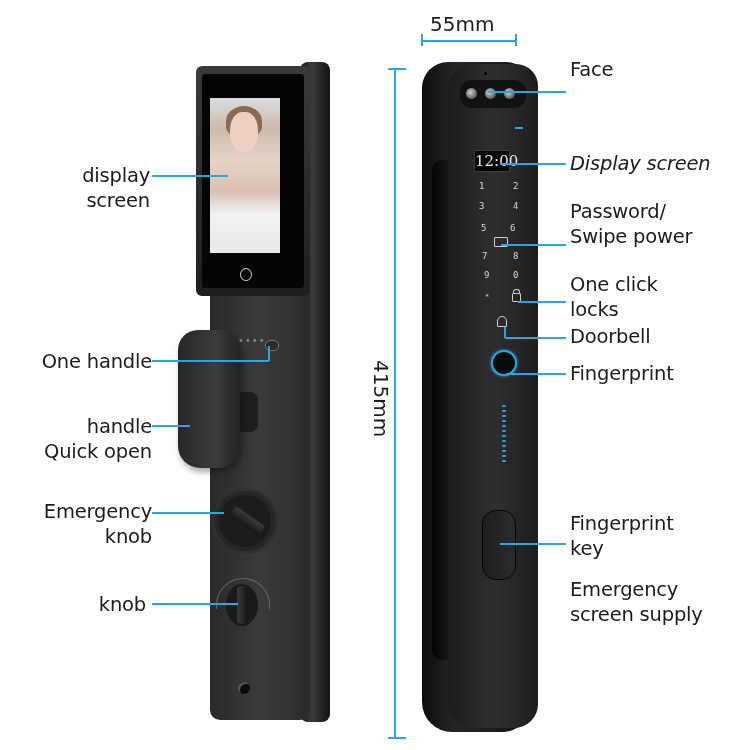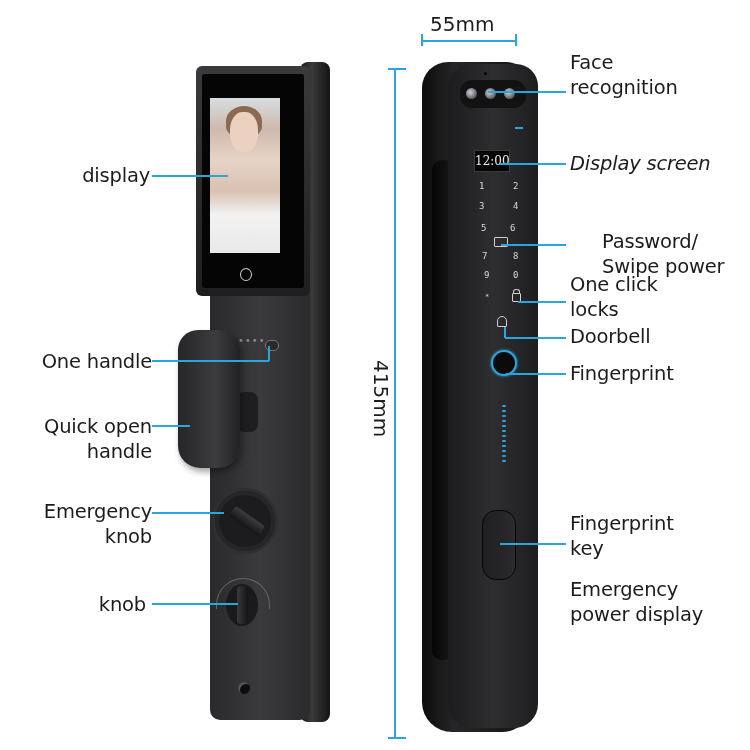"Face" div.label { top: 50px -> 57px }
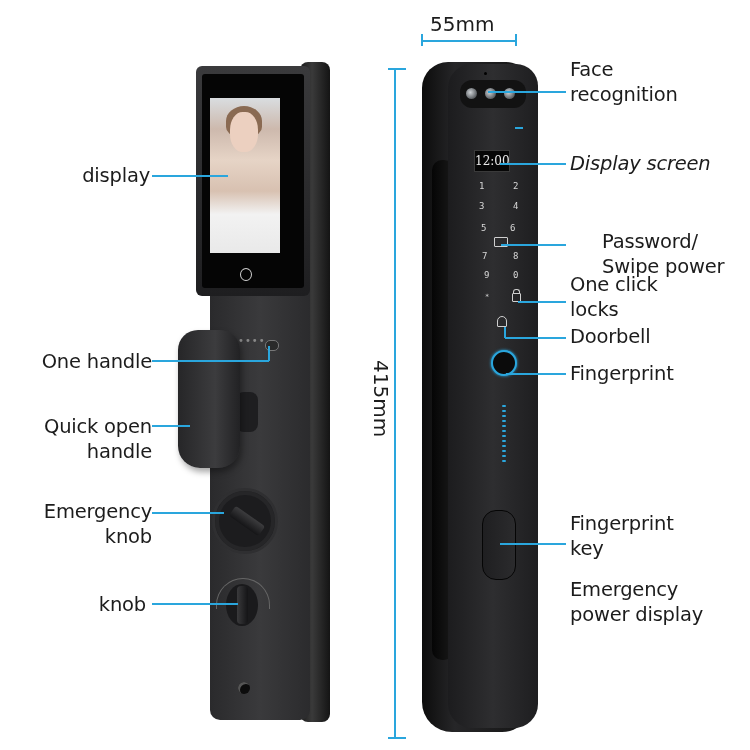"recognition" div { html: <div>recognition</div> -> none }
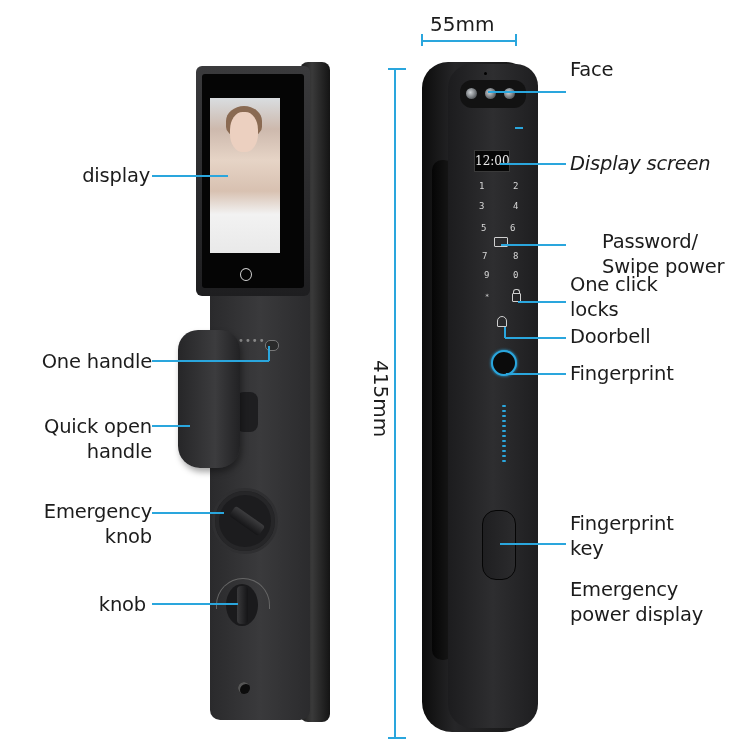"12:00" .oled { font-size: 12px -> 15px }
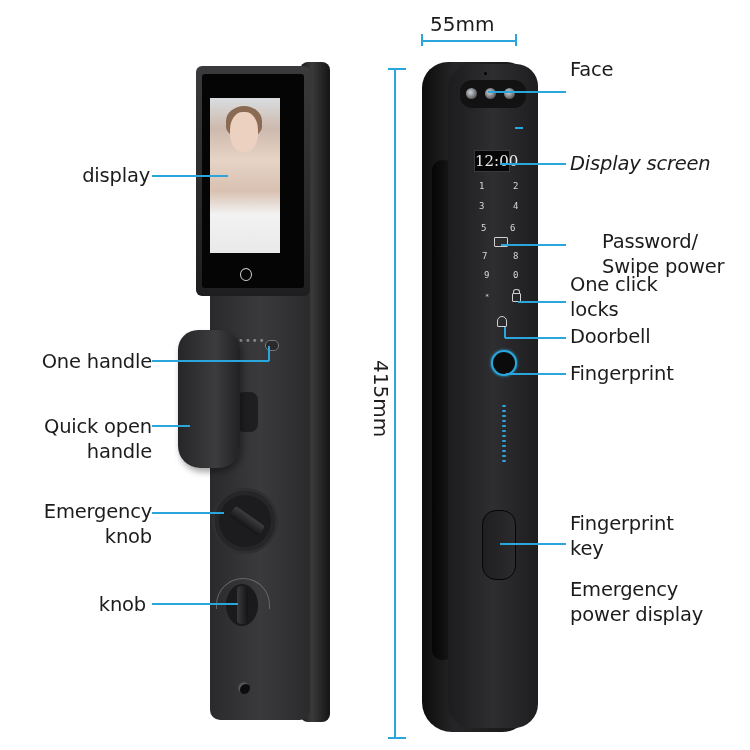"screen" div { html: none -> <div>screen</div> }
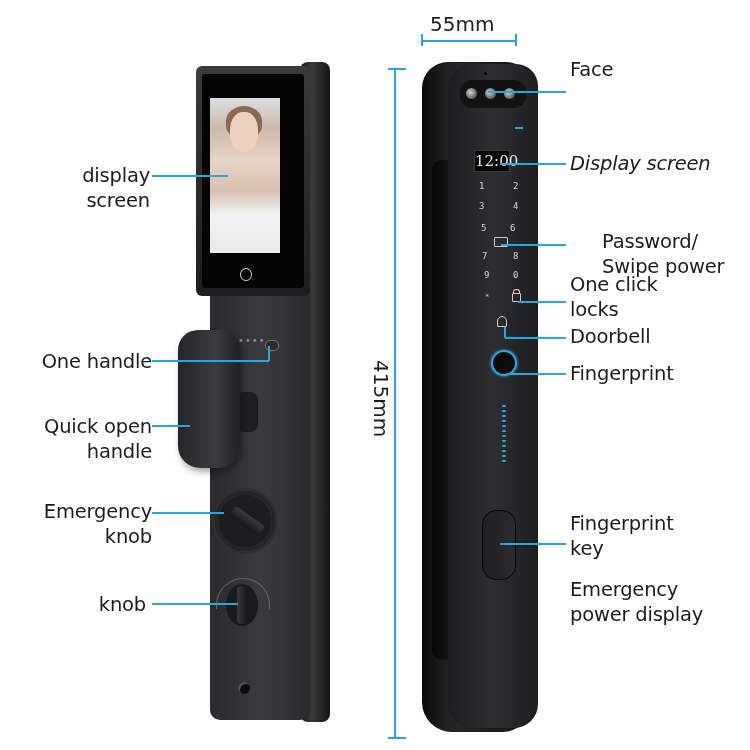"Password/" div.label { margin-left: 32px -> none; top: 229px -> 199px }
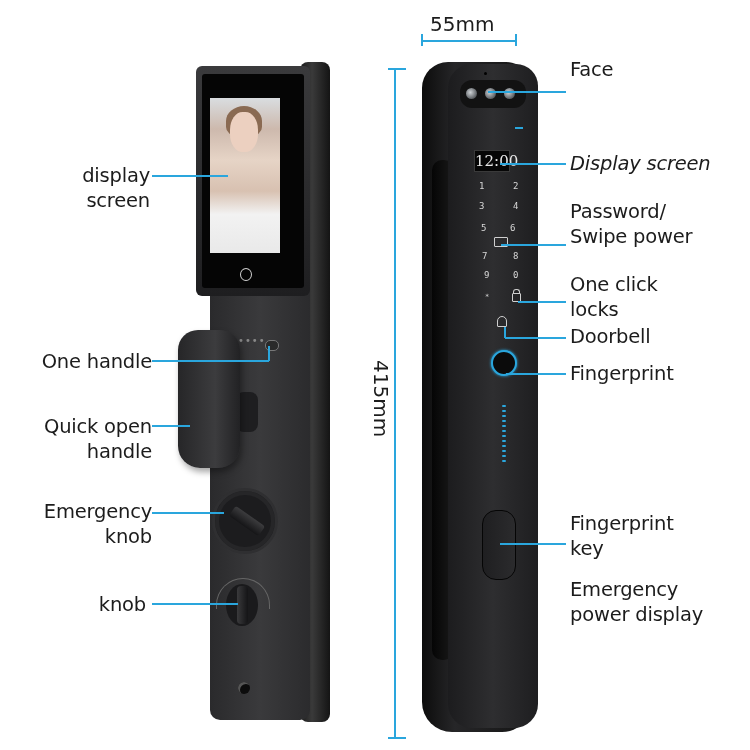"Quick open" div { order: before "handle" -> after "handle" }
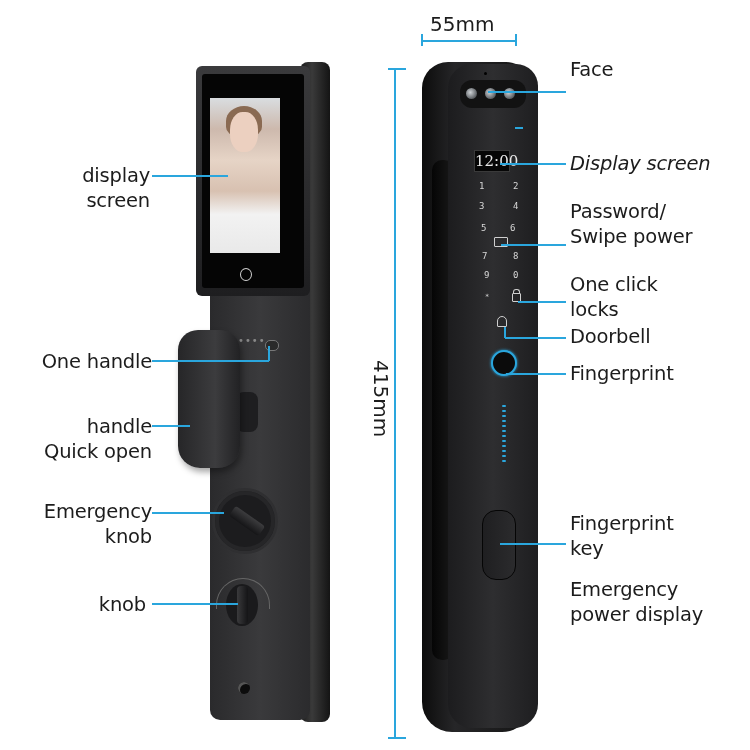"power display" div { text: power display -> screen supply }
